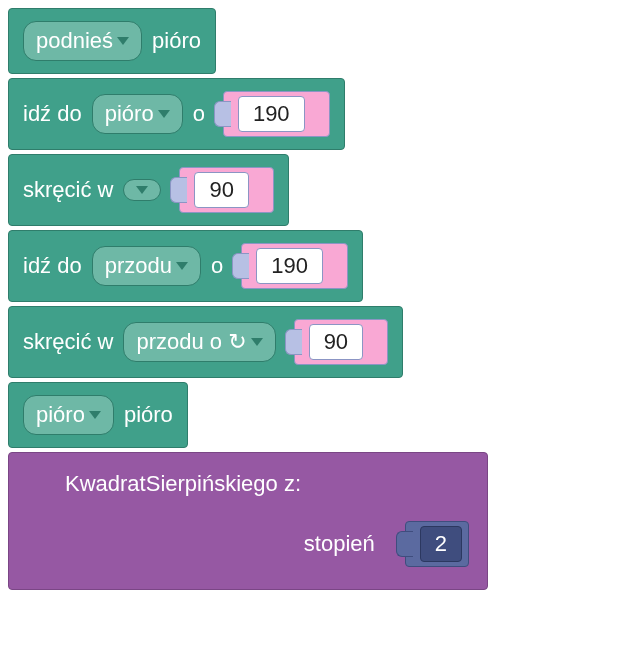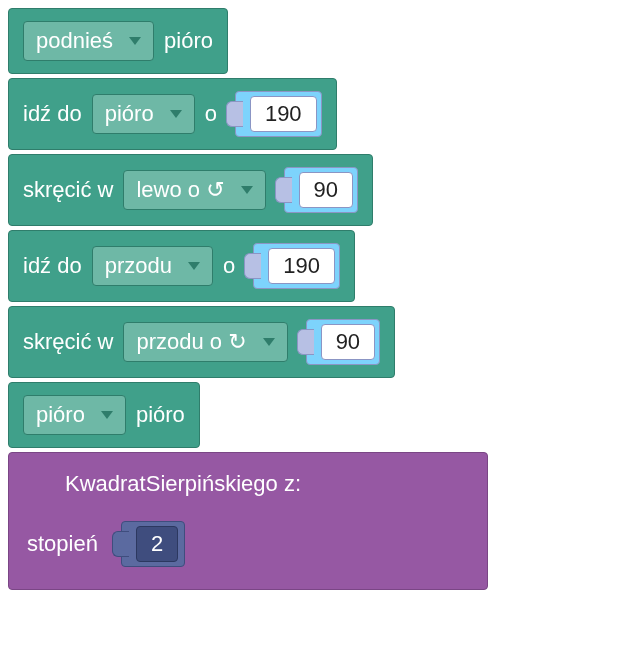"podnieś" .dropdown { border-radius: 4px -> 13px; gap: 16px -> 4px }
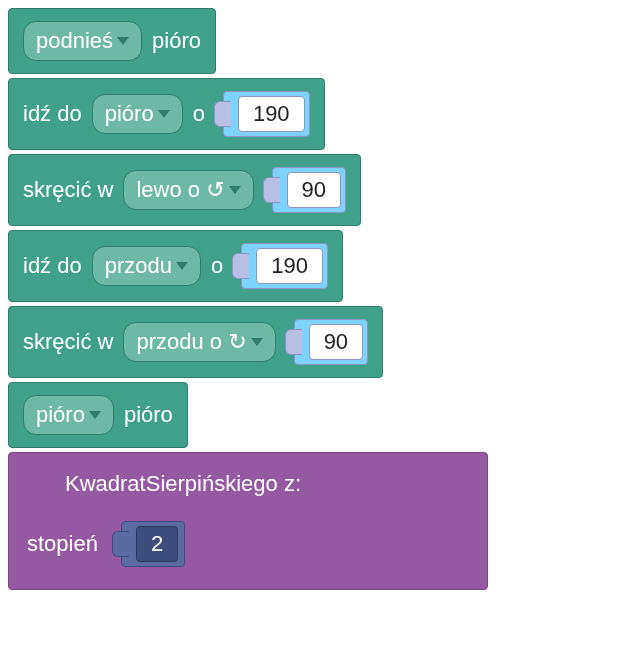"190" .num-socket { background: #7dd3fc -> #f9a8d4; padding: 4px 4px 4px 14px -> 4px 24px 4px 14px }
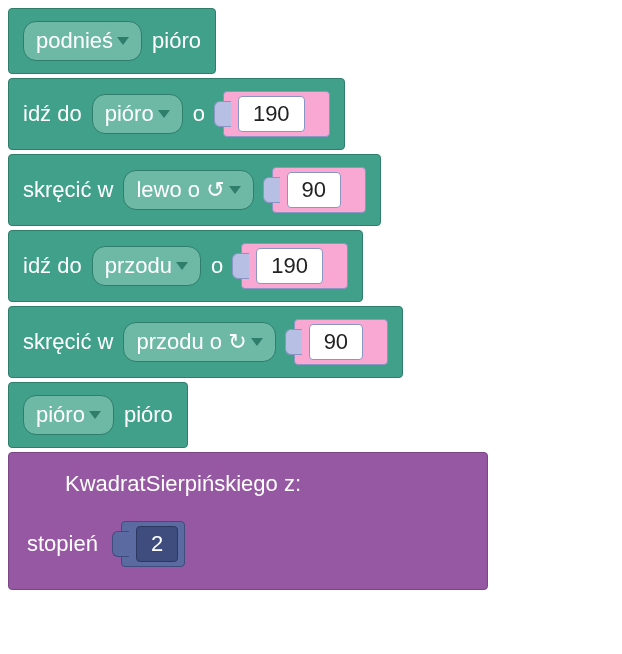"lewo o ↺" span { html: <span>lewo o ↺</span> -> none }
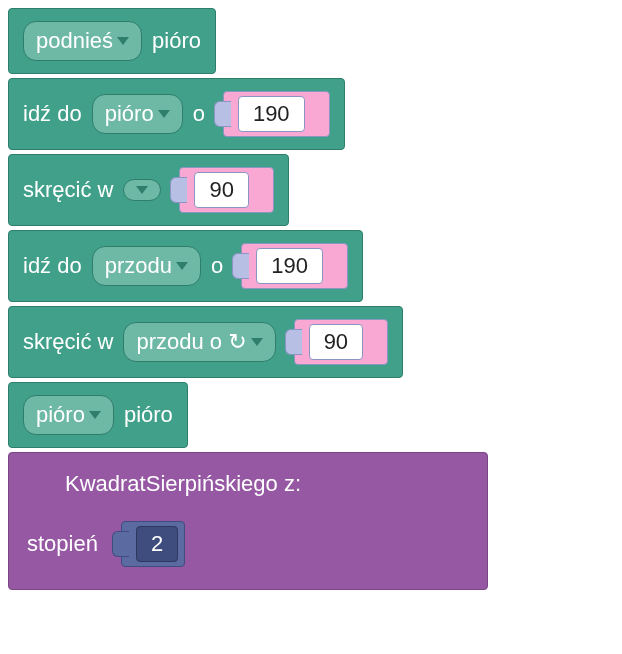"stopień" .param-row { gap: 15px -> 22px; justify-content: none -> flex-end }
